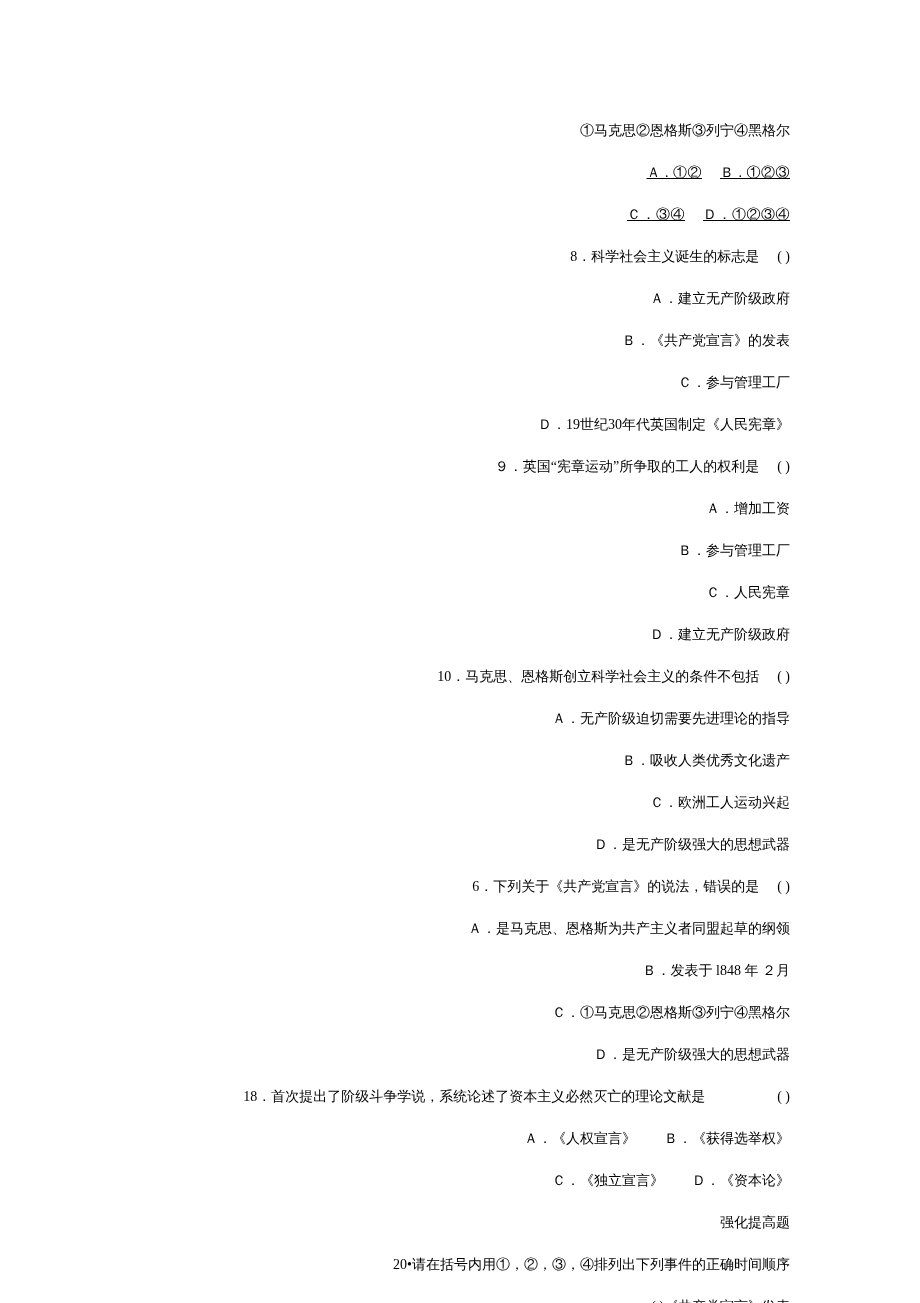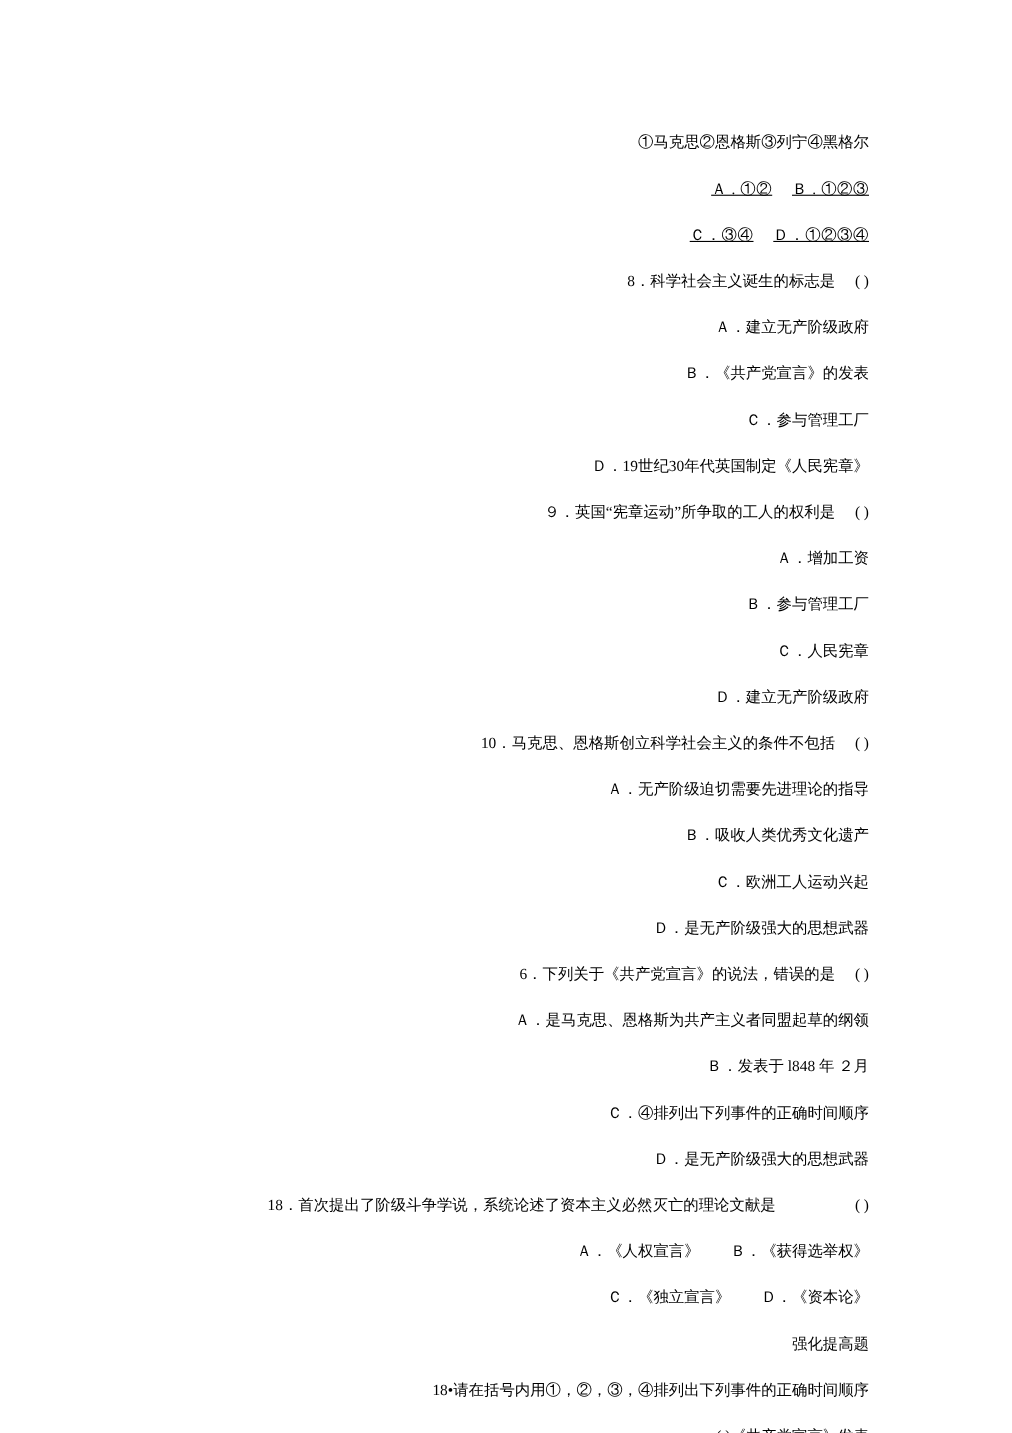"Ｃ．④排列出下列事件的正确时间顺序" div.line { text: ④排列出下列事件的正确时间顺序 -> ①马克思②恩格斯③列宁④黑格尔 }
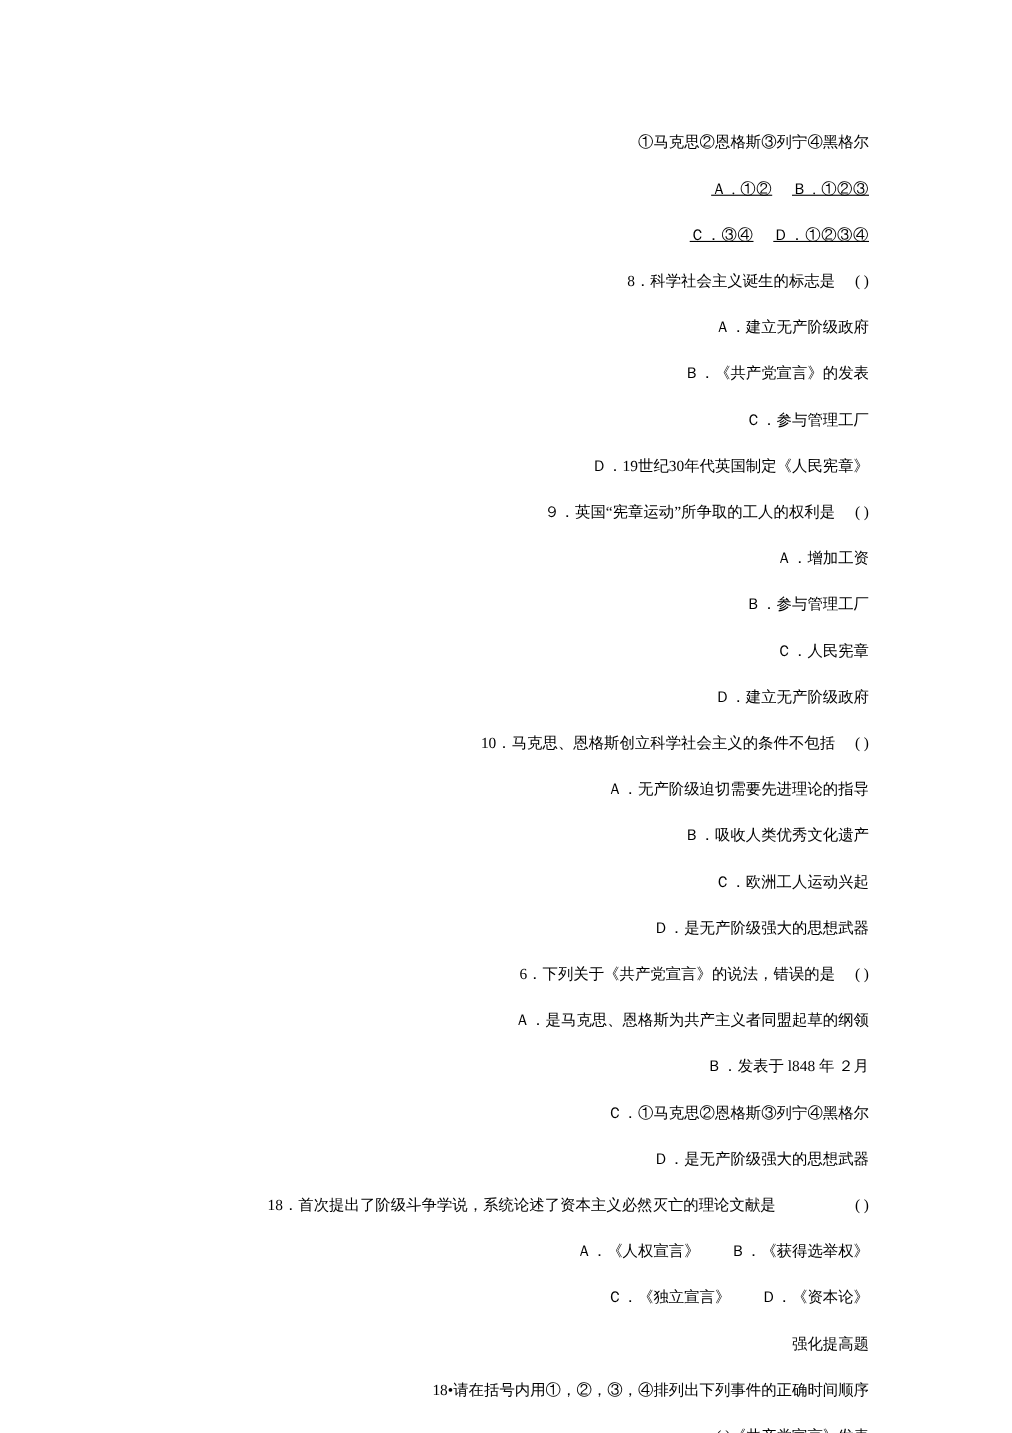"18•请在括号内用①，②，③，④排列出下列事件的正确时间顺序" div.line { text: 18 -> 20 }
